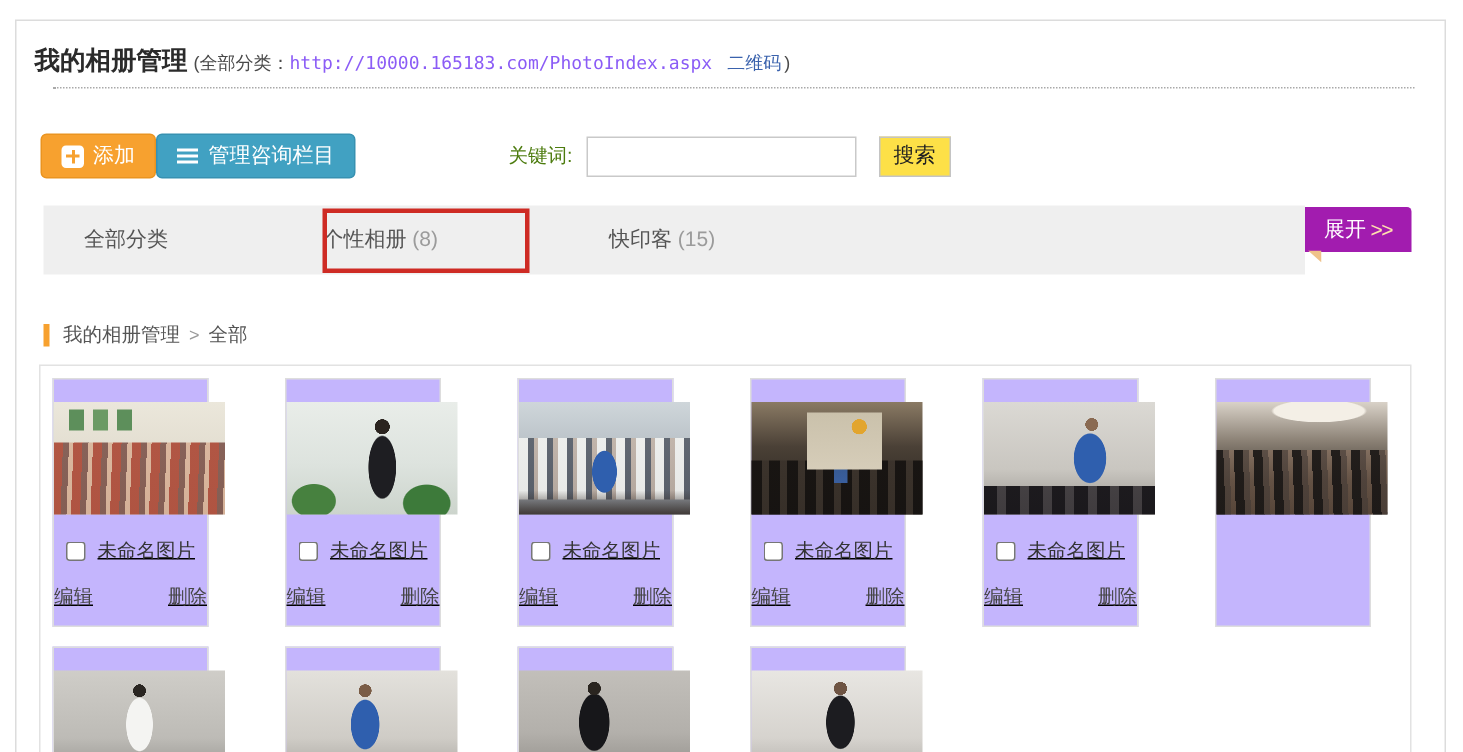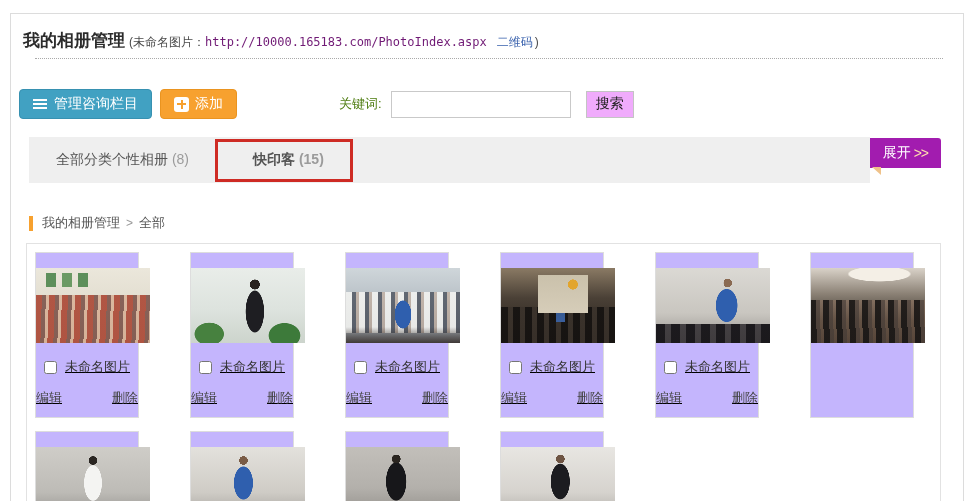"(未命名图片：" span.subtitle { text: 未命名图片 -> 全部分类 }
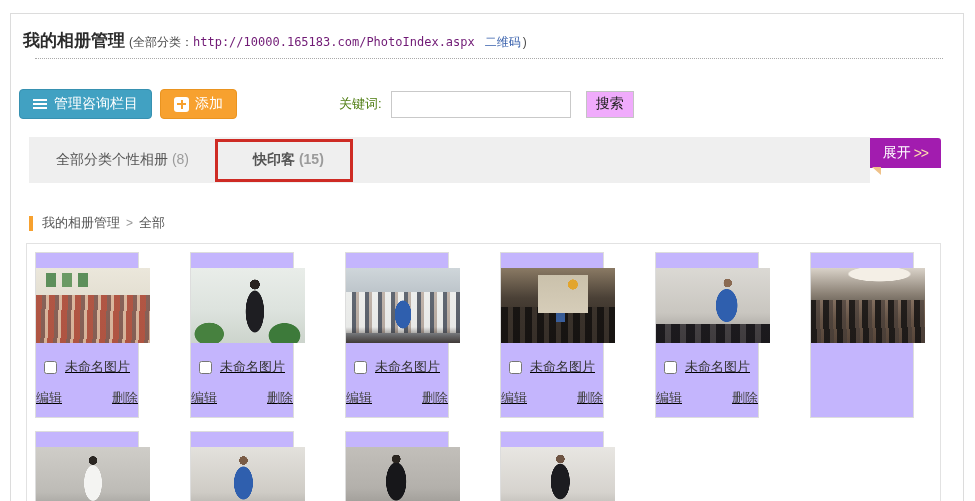"http://10000.165183.com/PhotoIndex.aspx" .column-url { color: #701a75 -> #8b5cf6 }
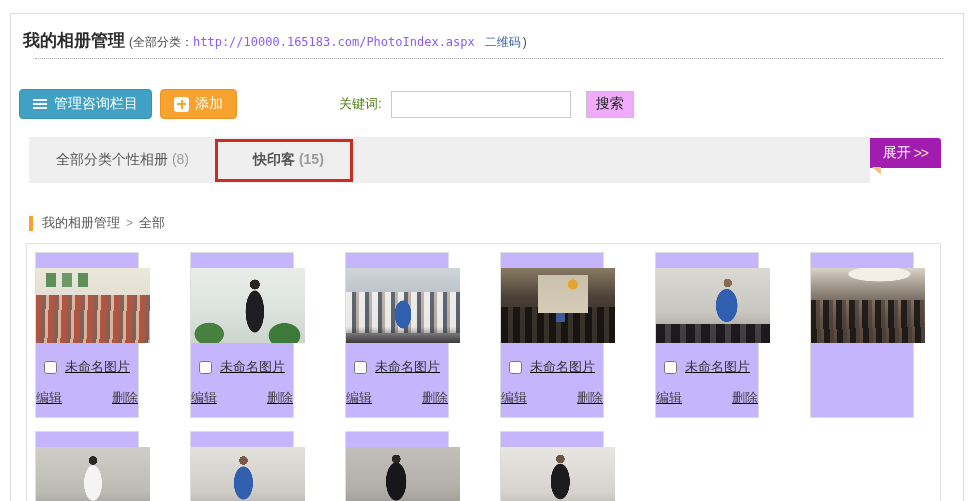"管理咨询栏目" div.btn { order: before "添加" -> after "添加" }
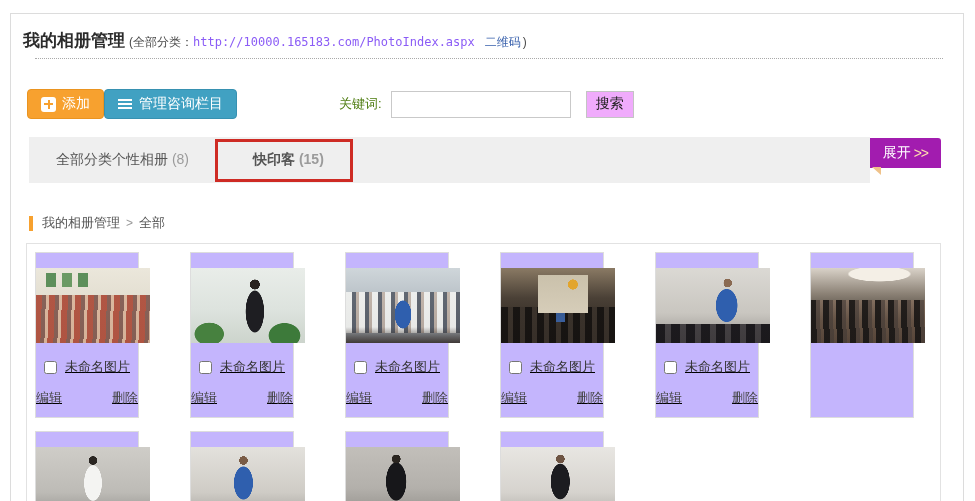"搜索" .search-btn { background: #f0abfc -> #fde047 }
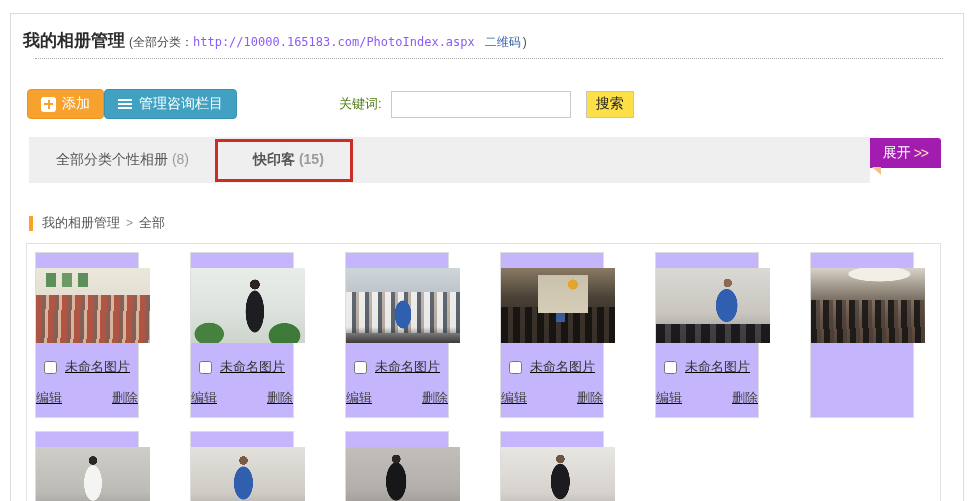"个性相册 (8)" .tab-personal { margin-left: none -> 103px }
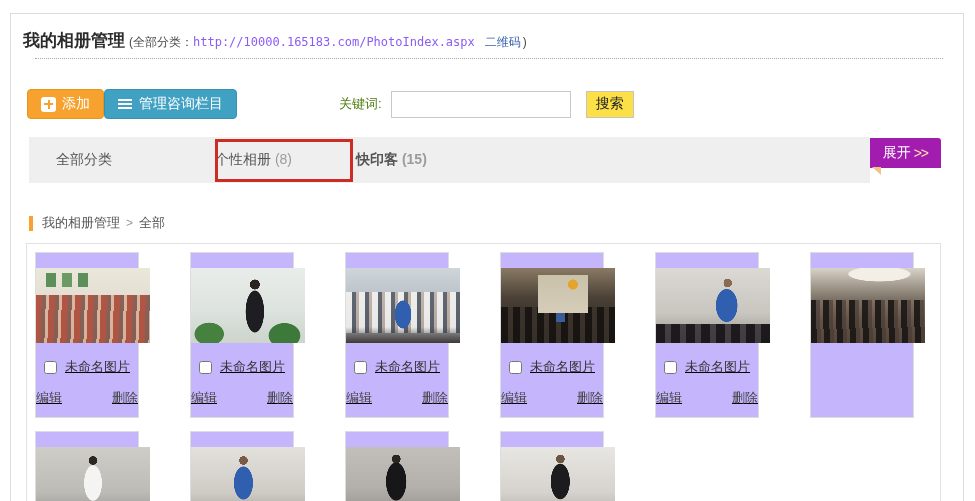"快印客 (15)" .tab-kyk { font-weight: bold -> none; margin-left: 64px -> 114px }
